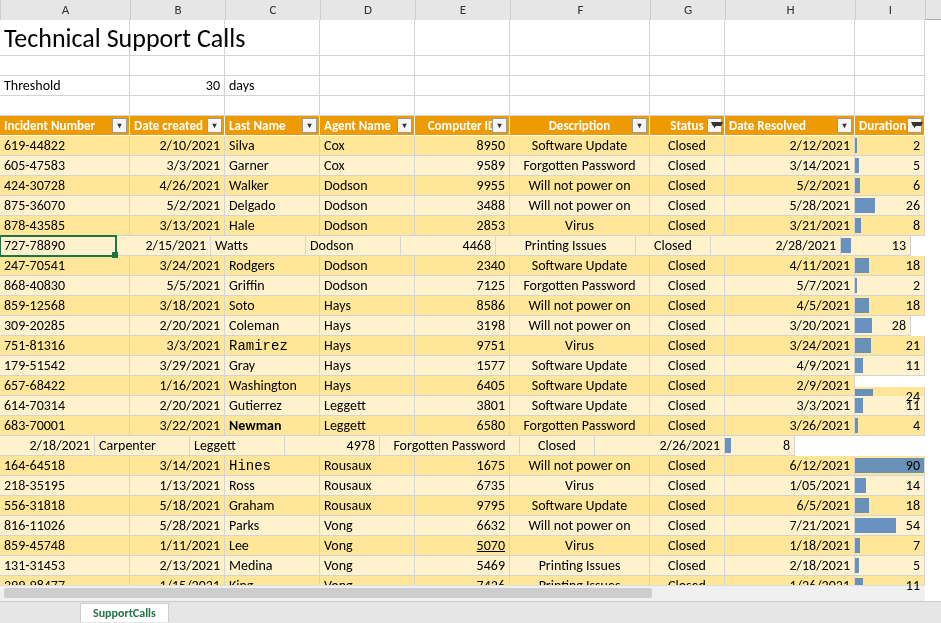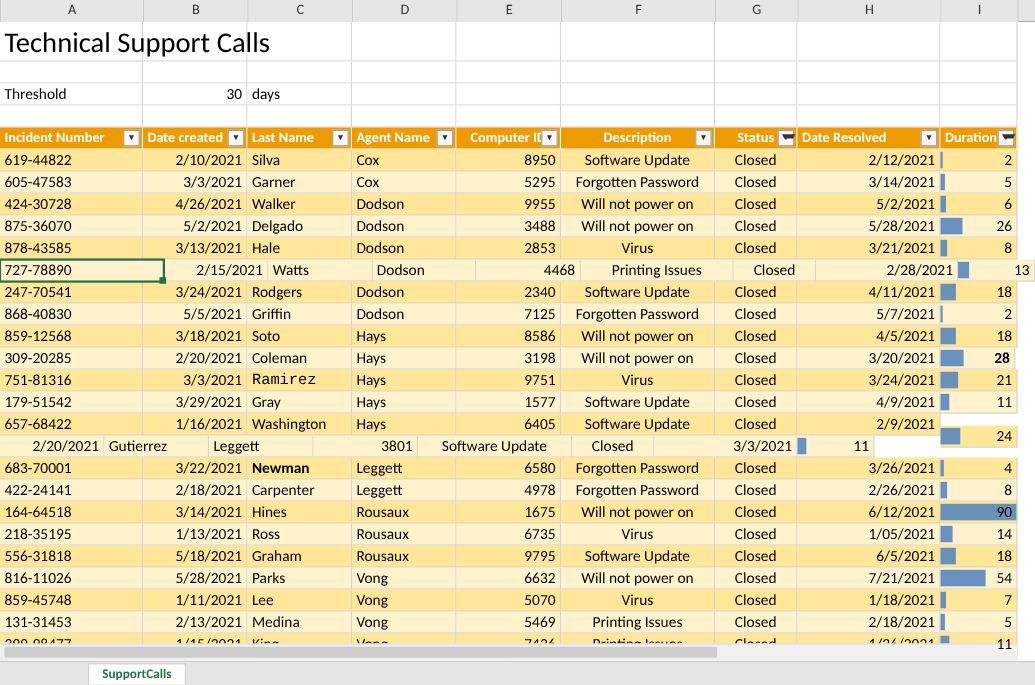"5295" div.cell { text: 5295 -> 9589 }
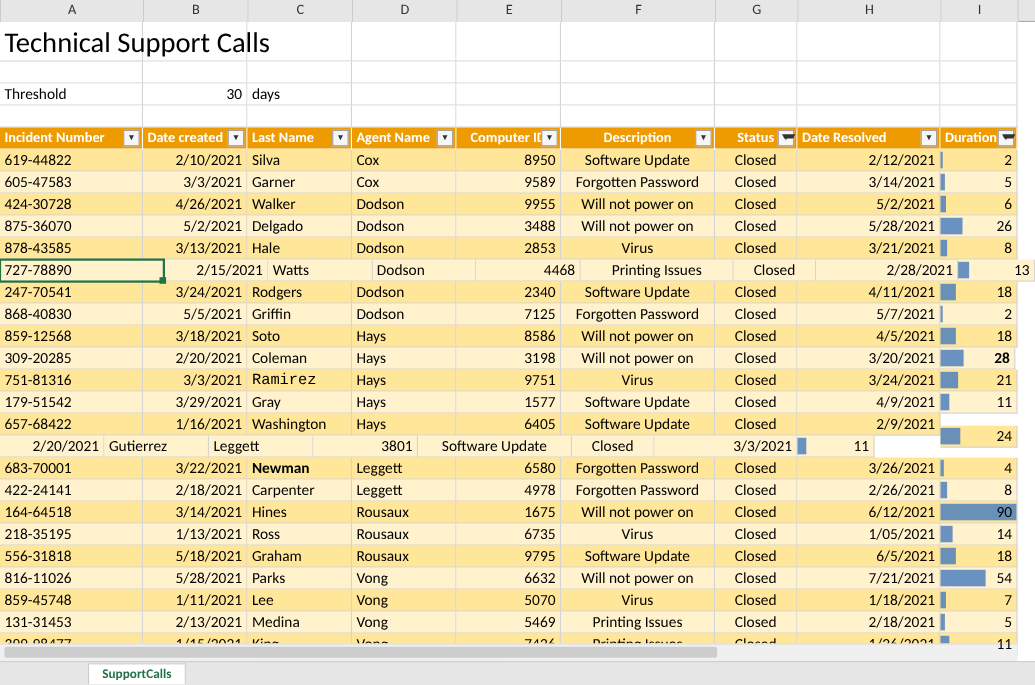"727-78890" div.cell { width: 150px -> 116px }
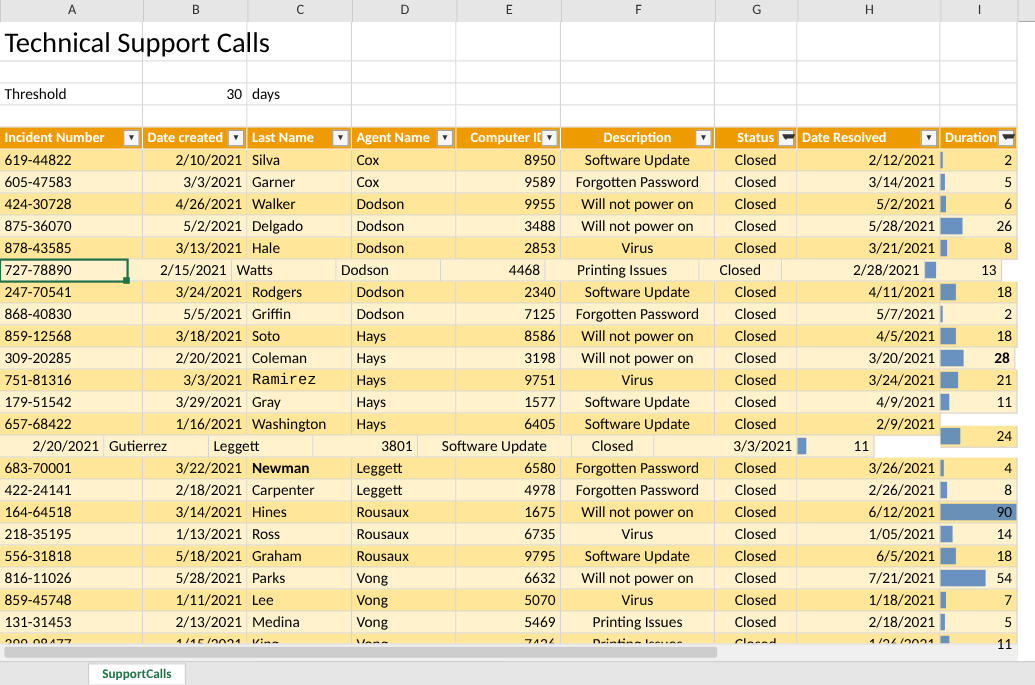"28" div.cell { font-weight: bold -> none; width: 68px -> 56px }
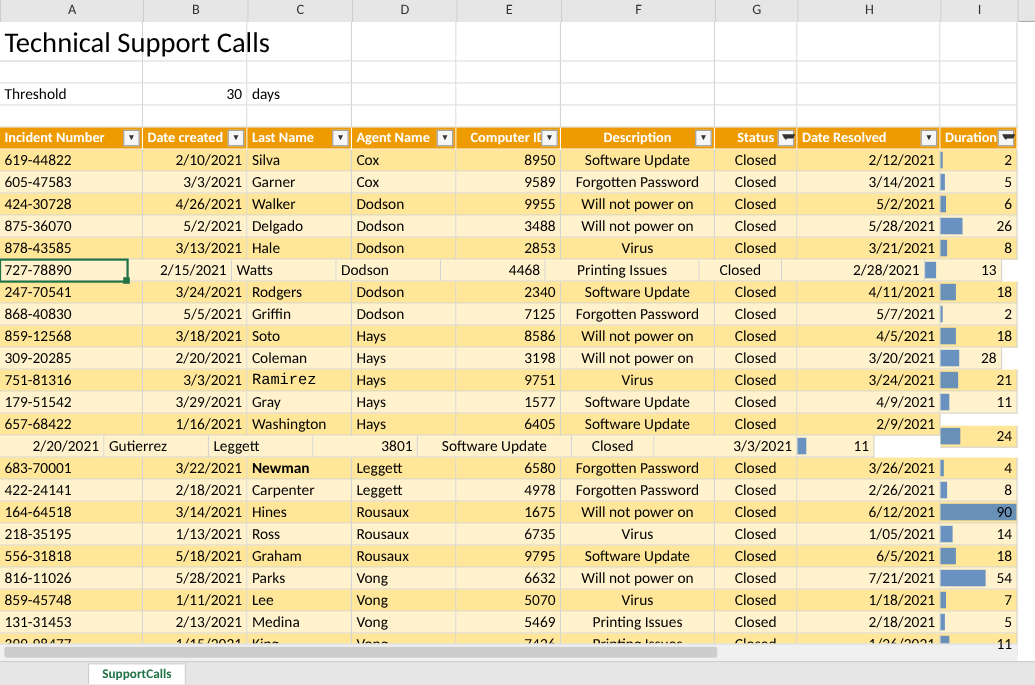"614-70314" div.cell { html: none -> <div>614-70314</div> }
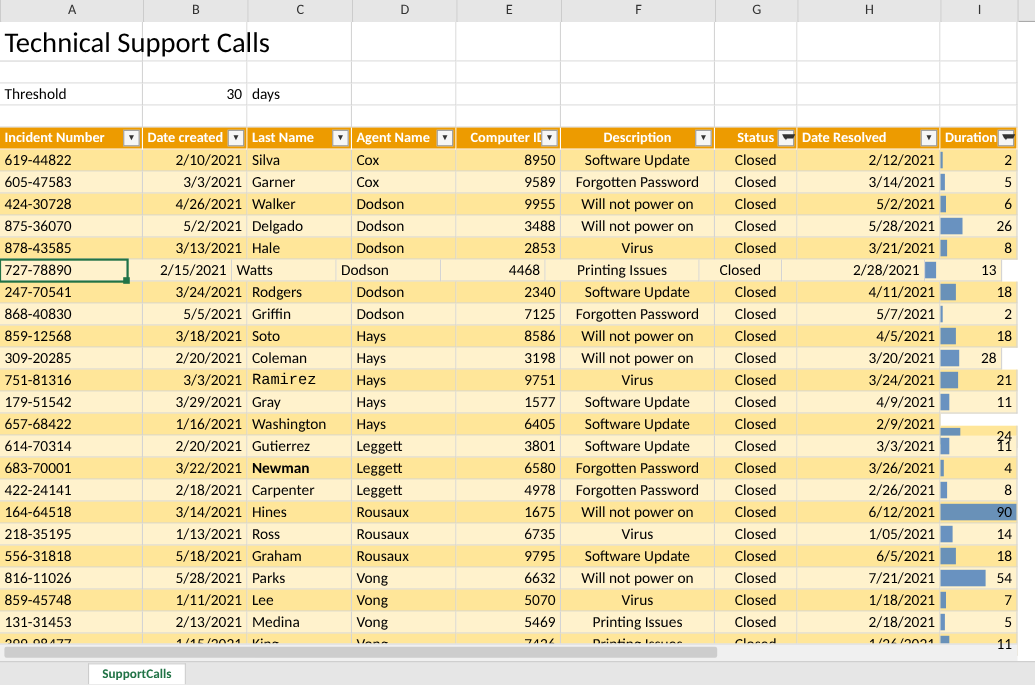"422-24141" div.cell { html: <div>422-24141</div> -> none }
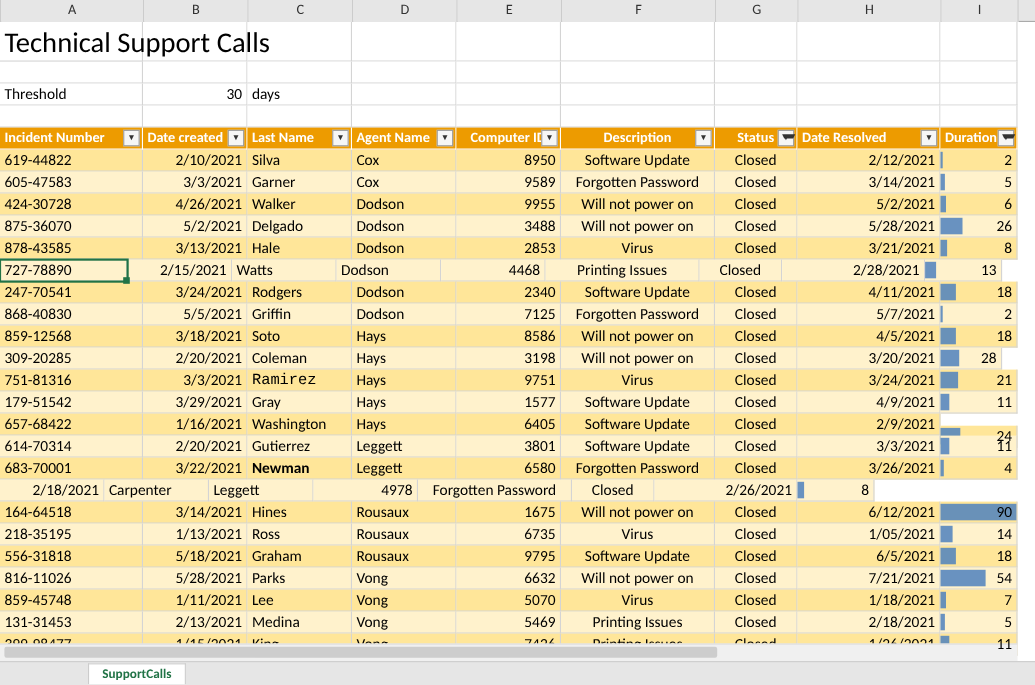"Hines" div.cell { font-family: none -> Liberation Mono, monospace }
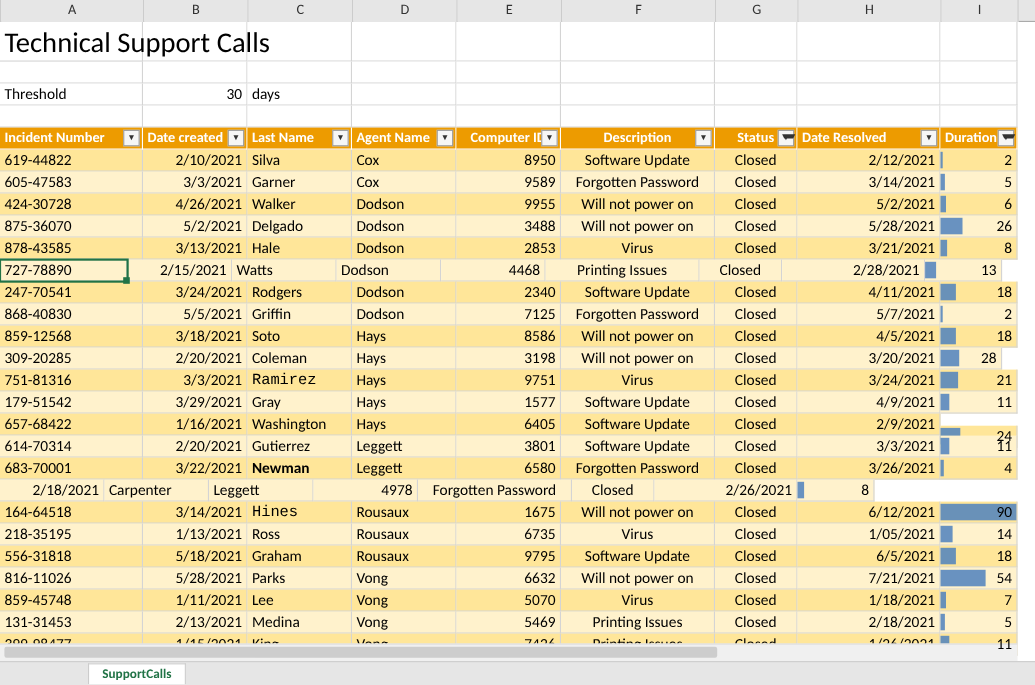"5070" div.cell { text-decoration: none -> underline }
